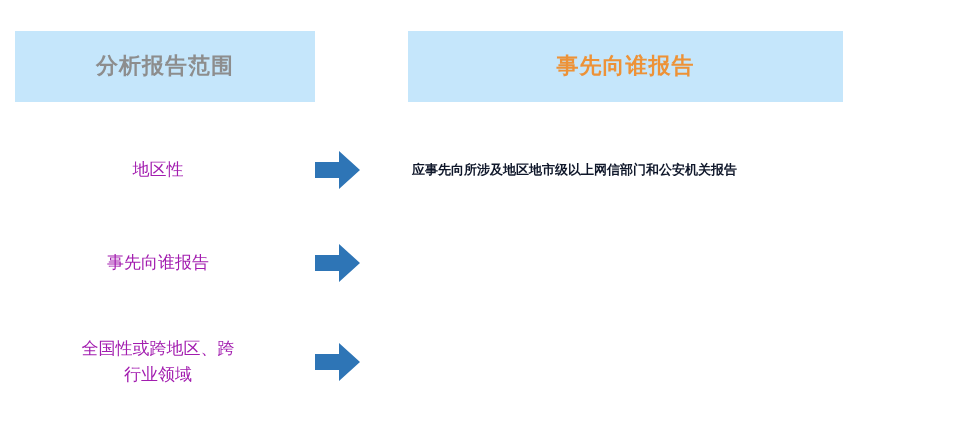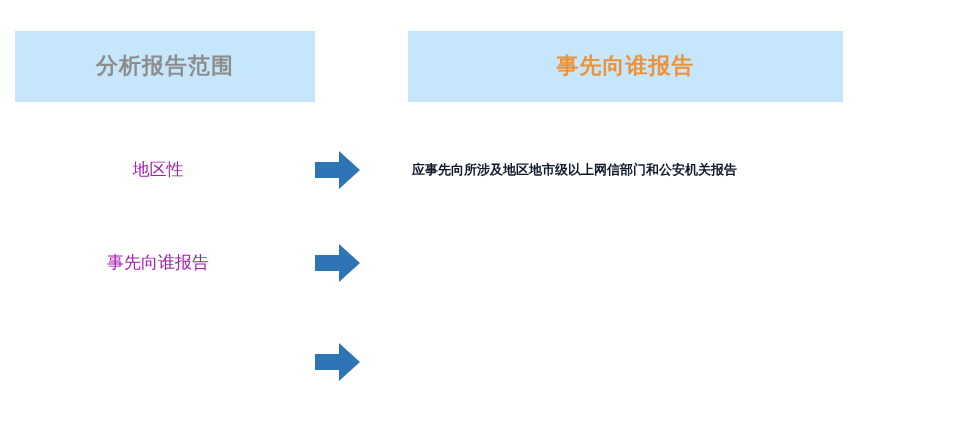"全国性或跨地区、跨" div.row-label { html: none -> <div> <span>全国性或跨地区、跨</span> <span>行业领域</span> </div> }
